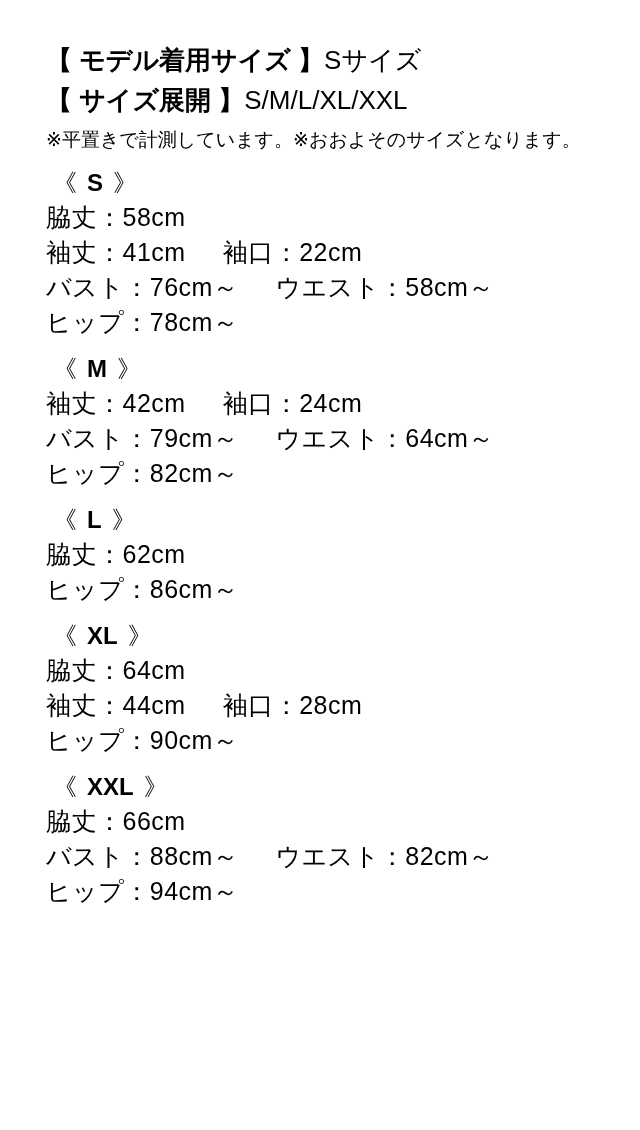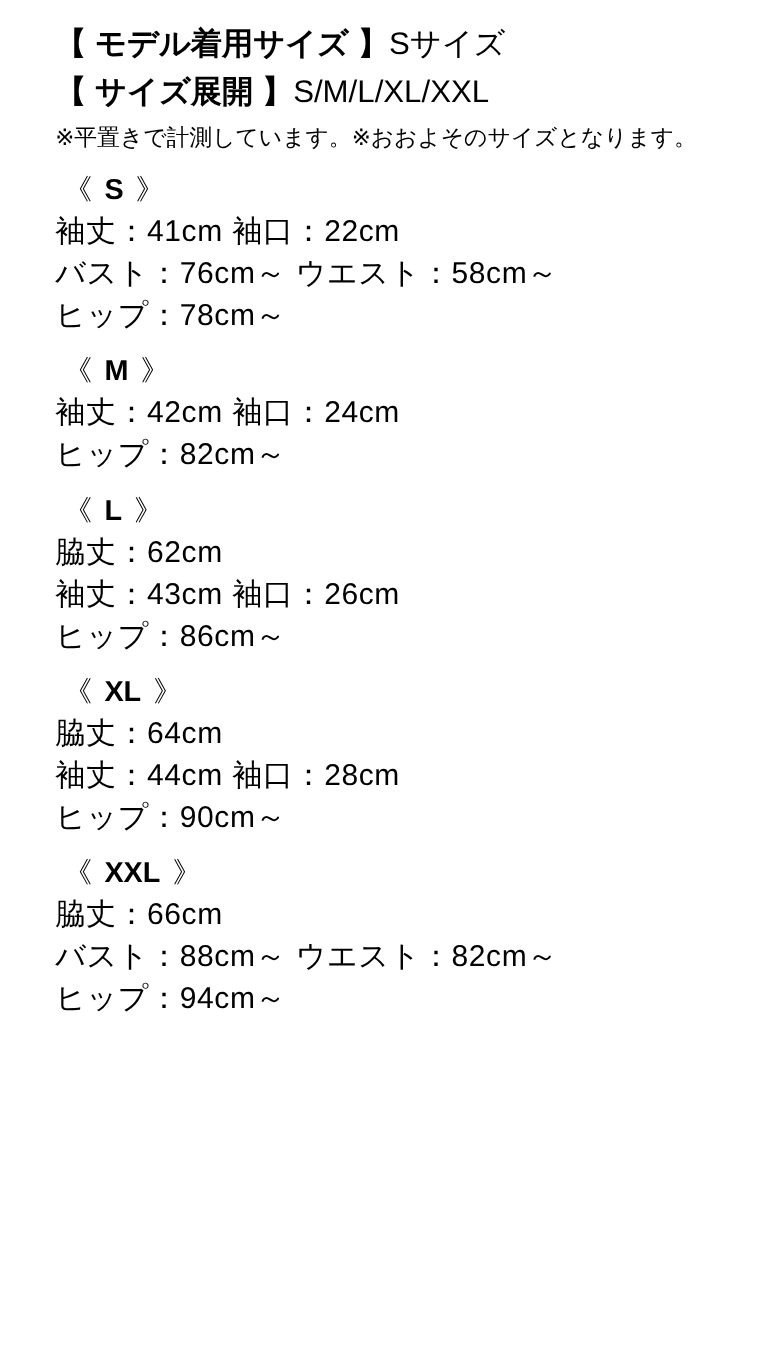"【 モデル着用サイズ 】Sサイズ" .container { padding: 16px 20px 0 46px -> 40px 20px 0 46px }
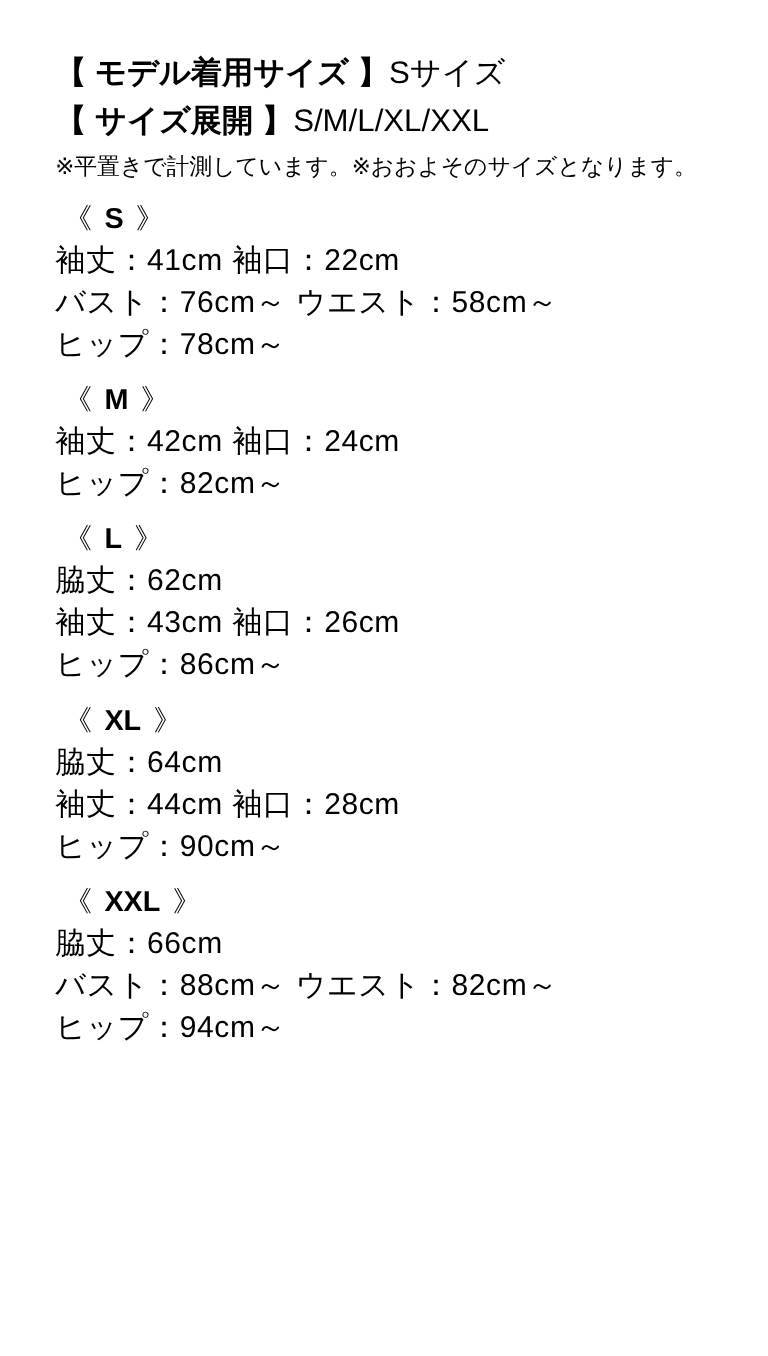"脇丈：58cm" div.mline { html: none -> <div><span>脇丈：</span><span>58cm</span></div> }
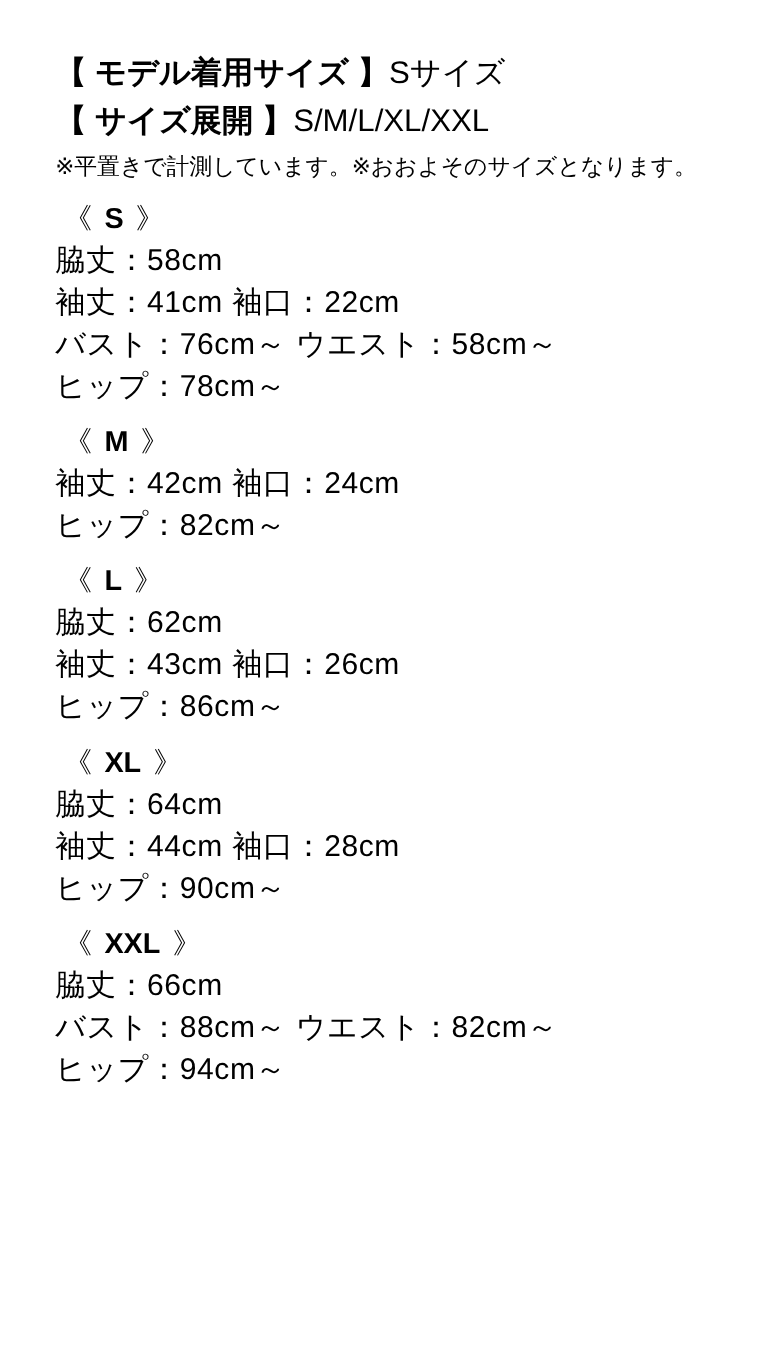"袖口：" .pair2 { margin-left: 8px -> 37px }
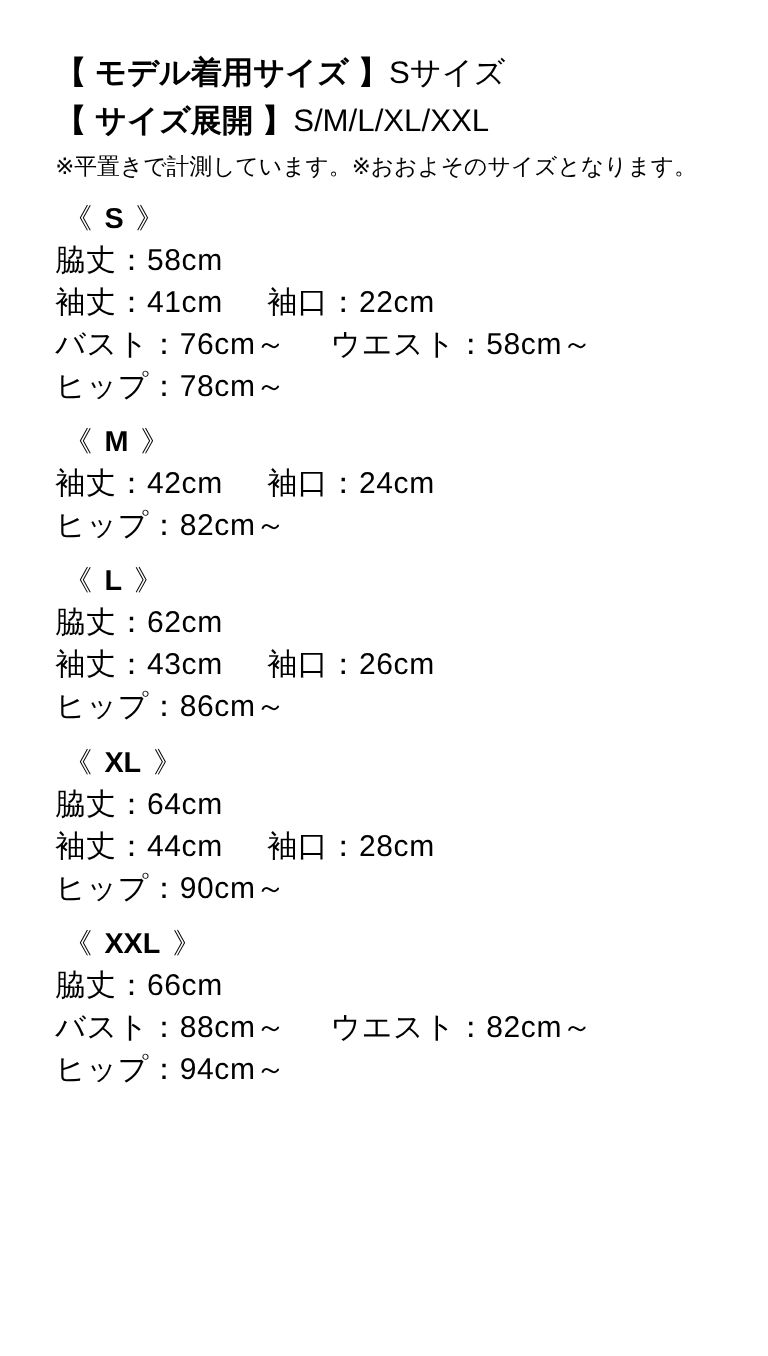"バスト：79cm～ ウエスト：64cm～" div.mline { html: none -> <div><span>バスト：</span><span>79cm～</span><span>ウエスト：</span><span>64cm～</span></div> }
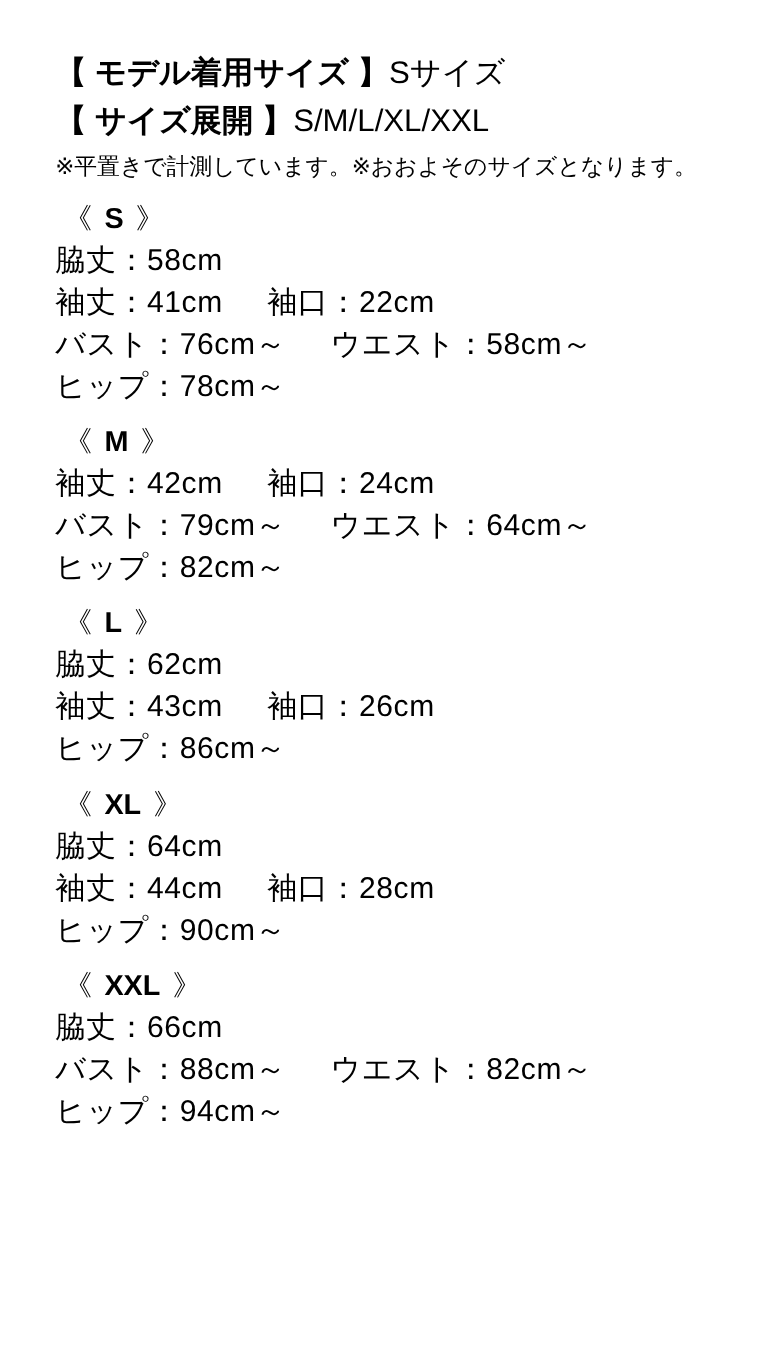"袖丈：43cm 袖口：26cm" div.mline { html: <div><span>袖丈：</span><span>43cm</span><span>袖口：</span><span>26cm</span></div> -> none }
